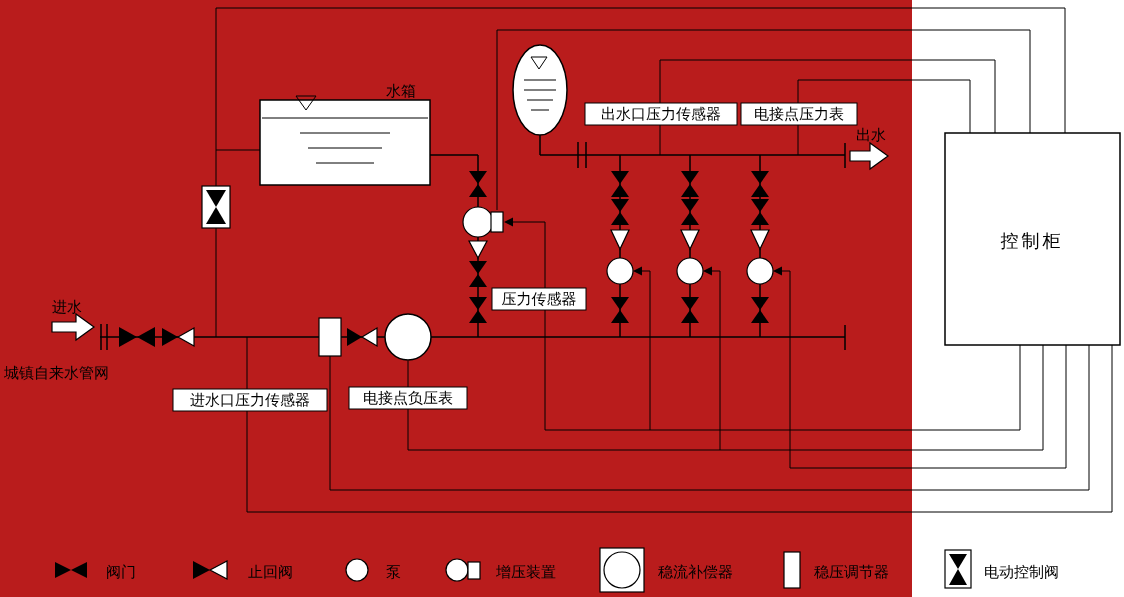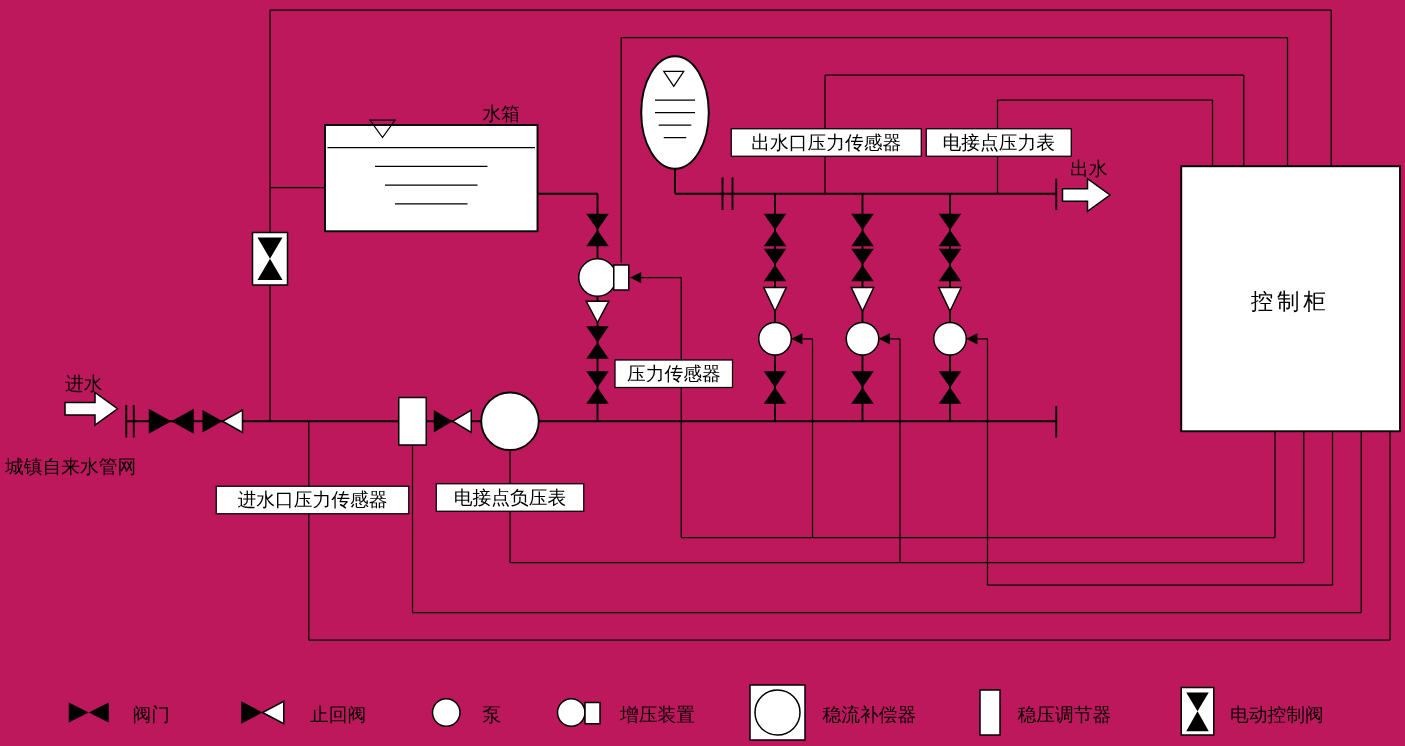"水箱" .canvas { background: #be185d -> #b91c1c; width: 1124px -> 912px }
